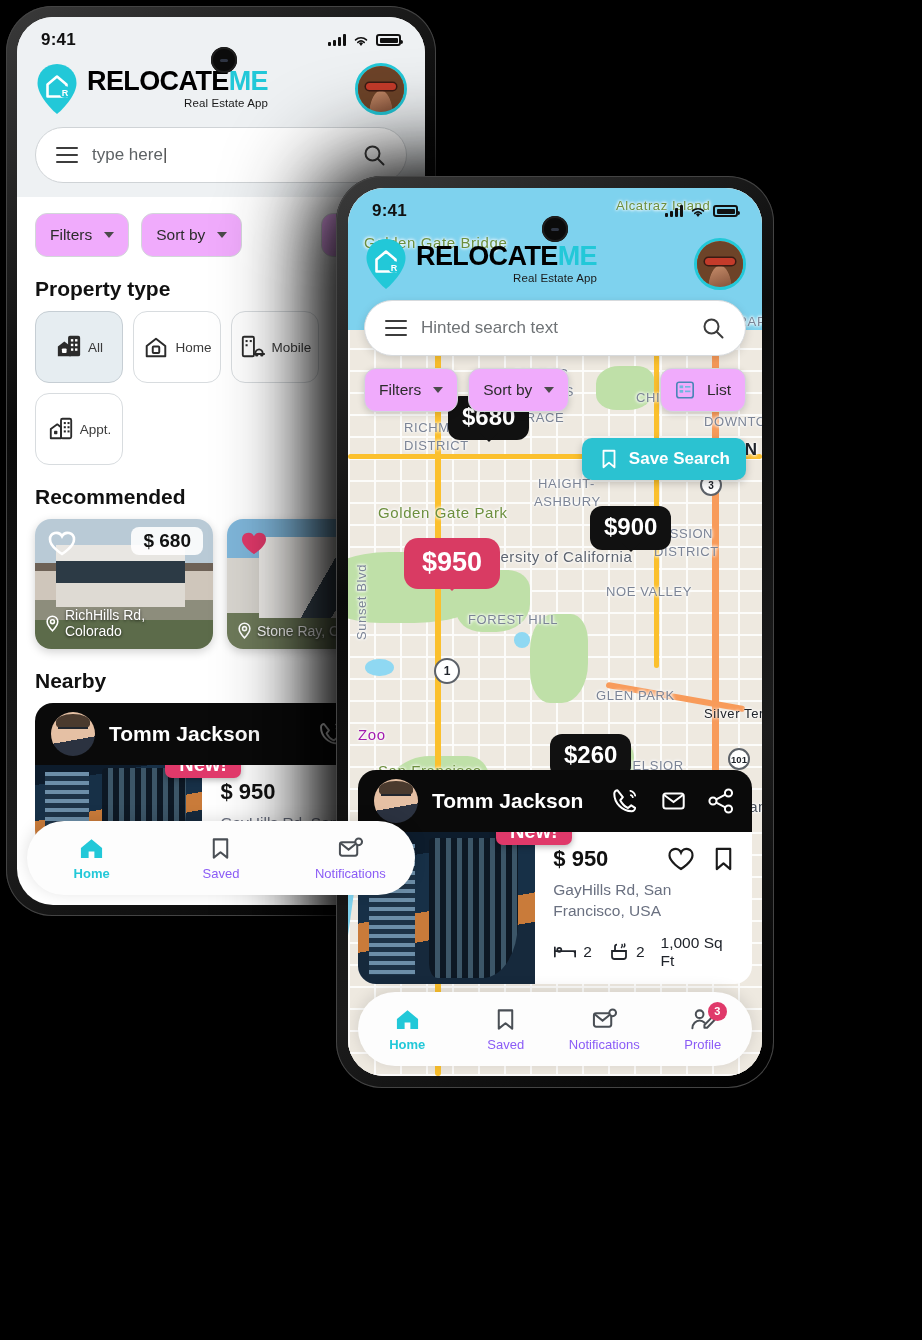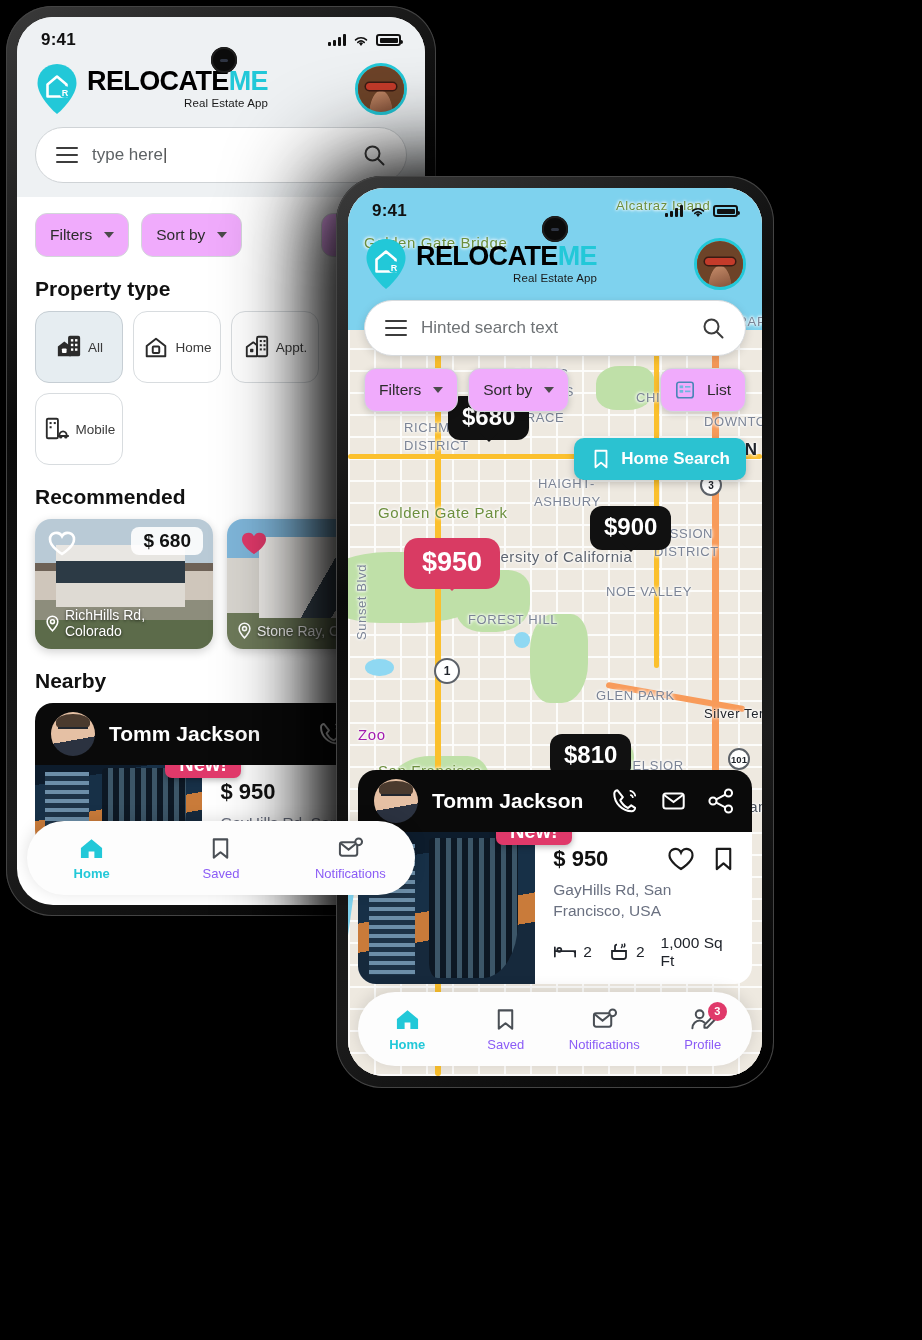"Appt." div.ptype { order: before "Mobile" -> after "Mobile" }
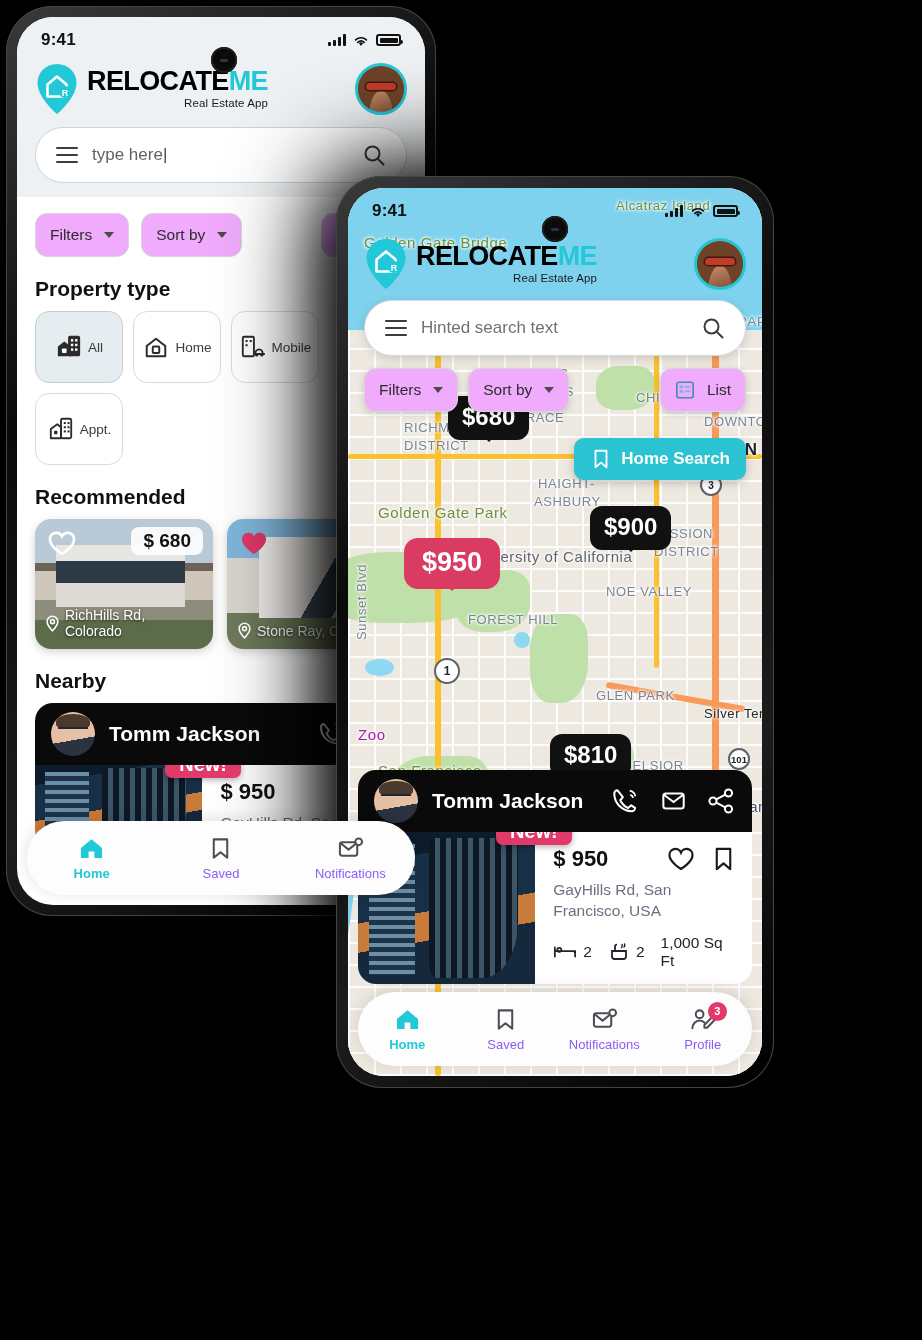"Home Search" span { text: Home -> Save }
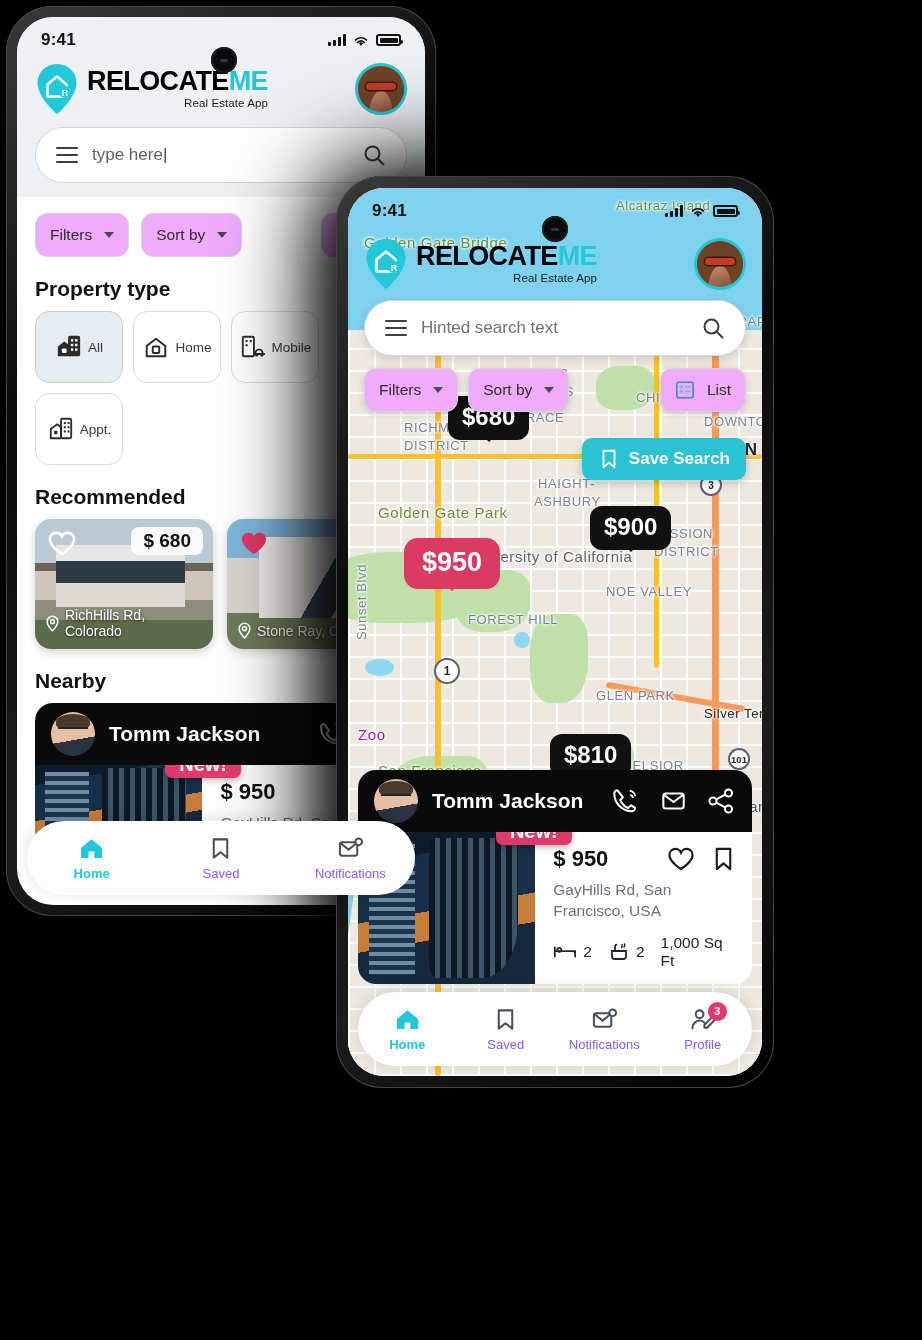"$810" div.pin { text: $810 -> $260 }
